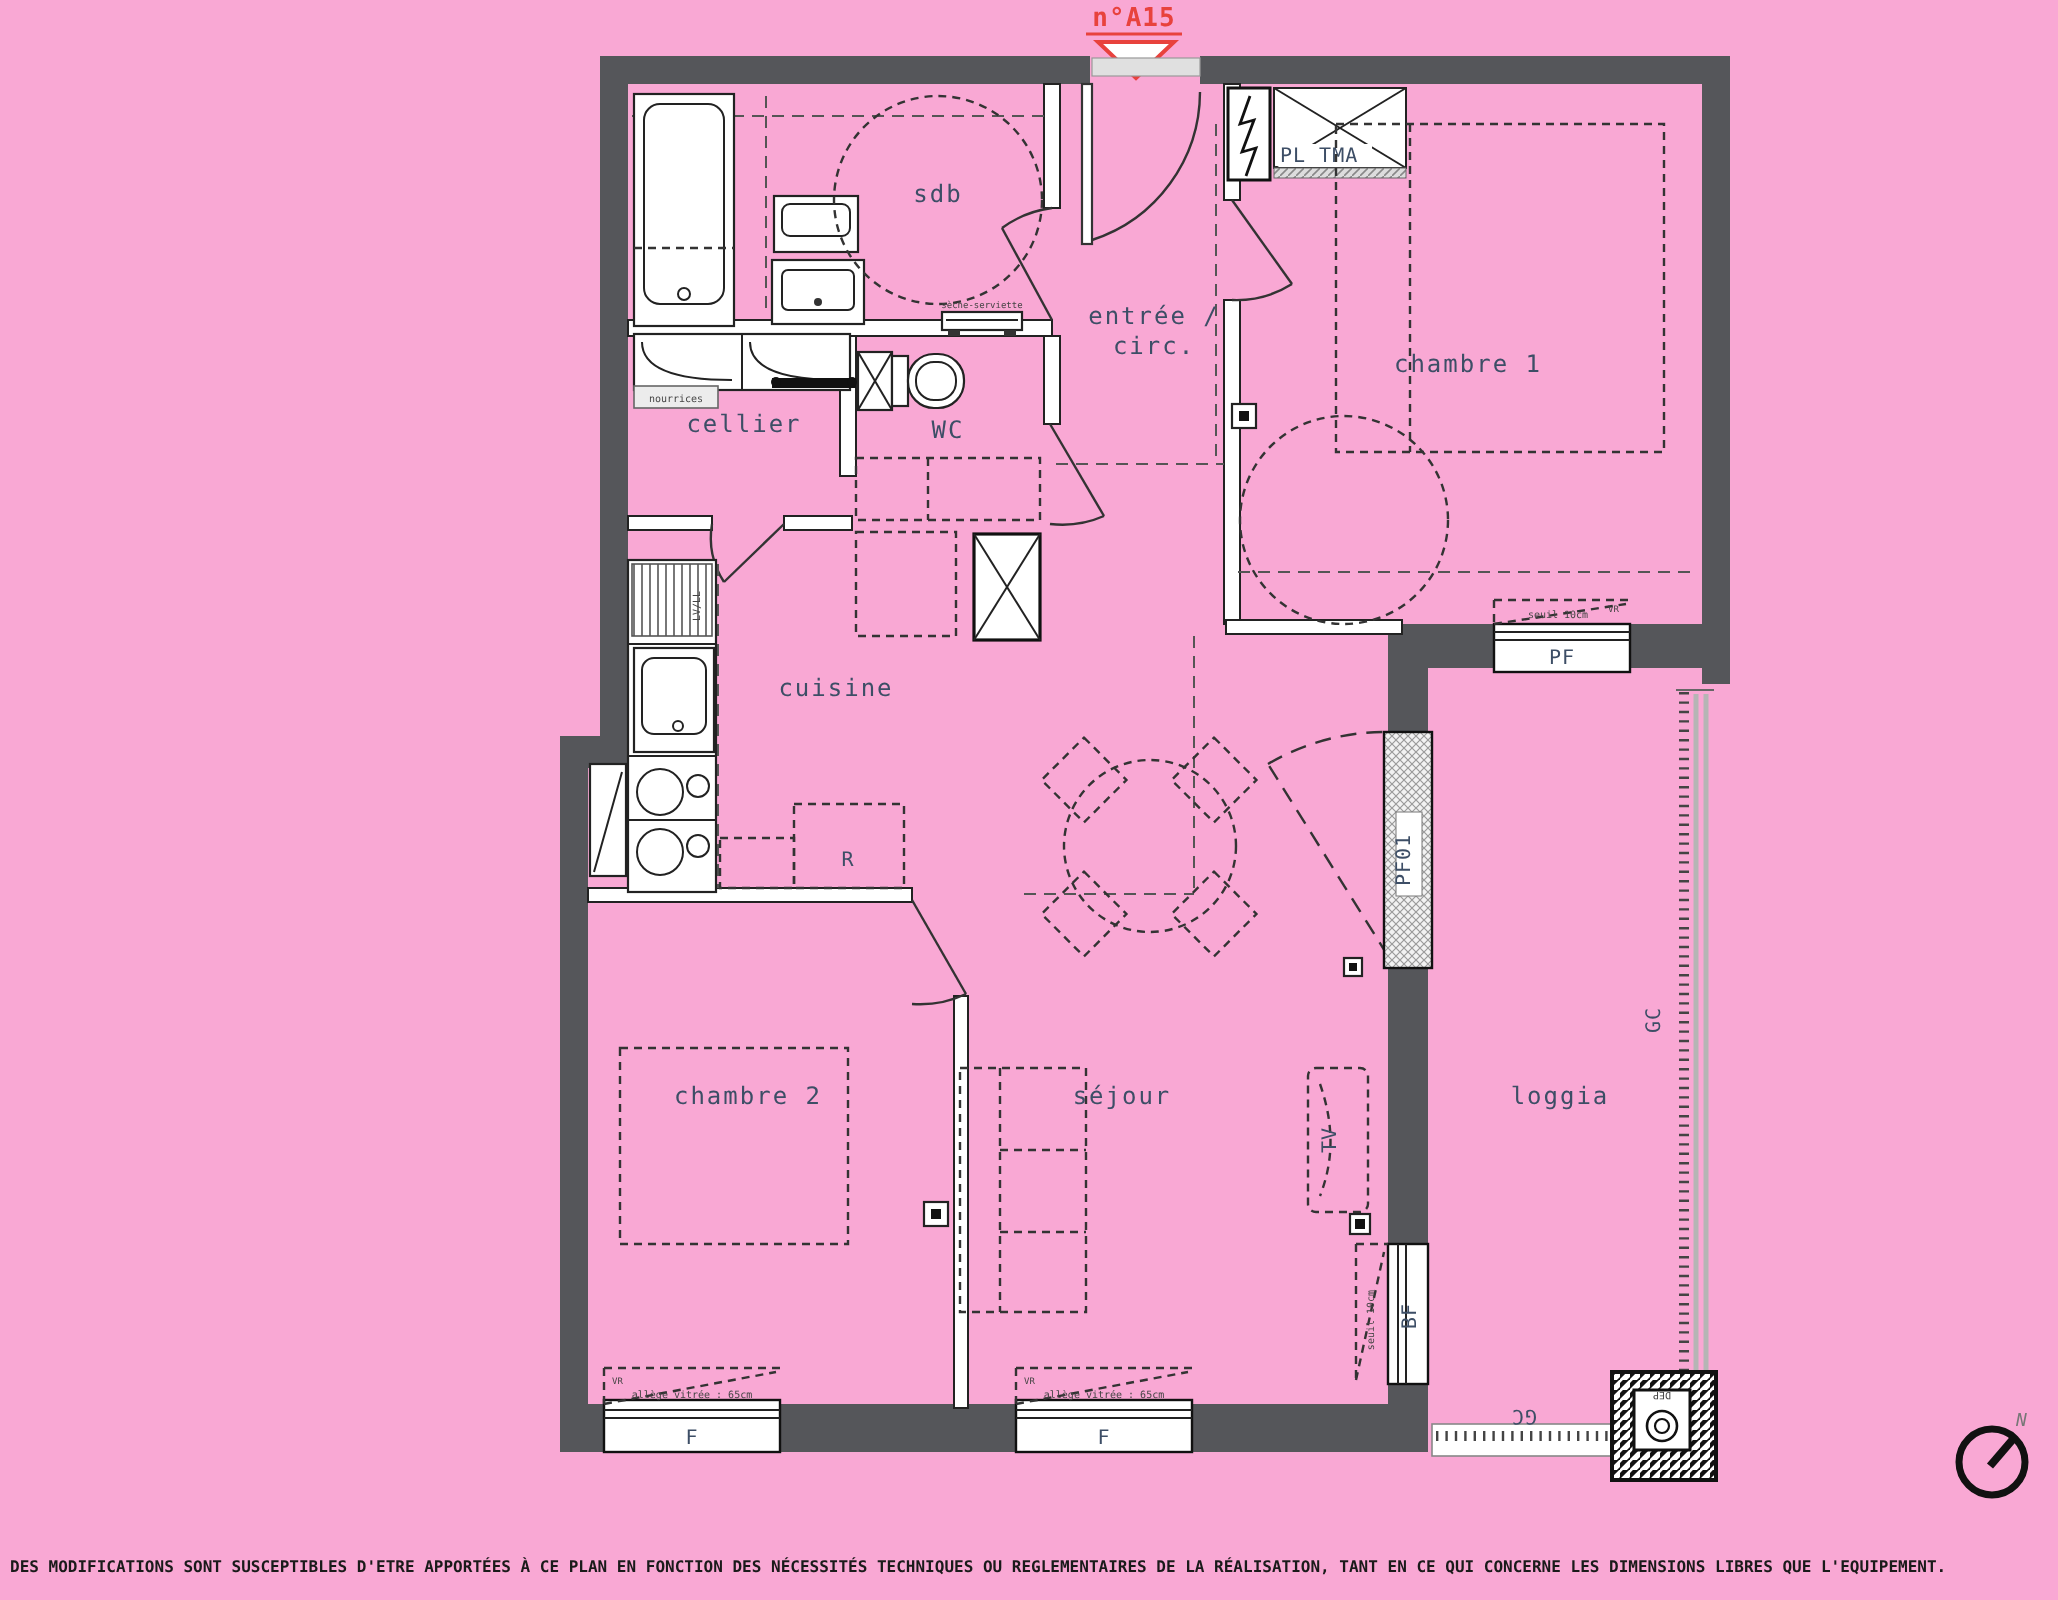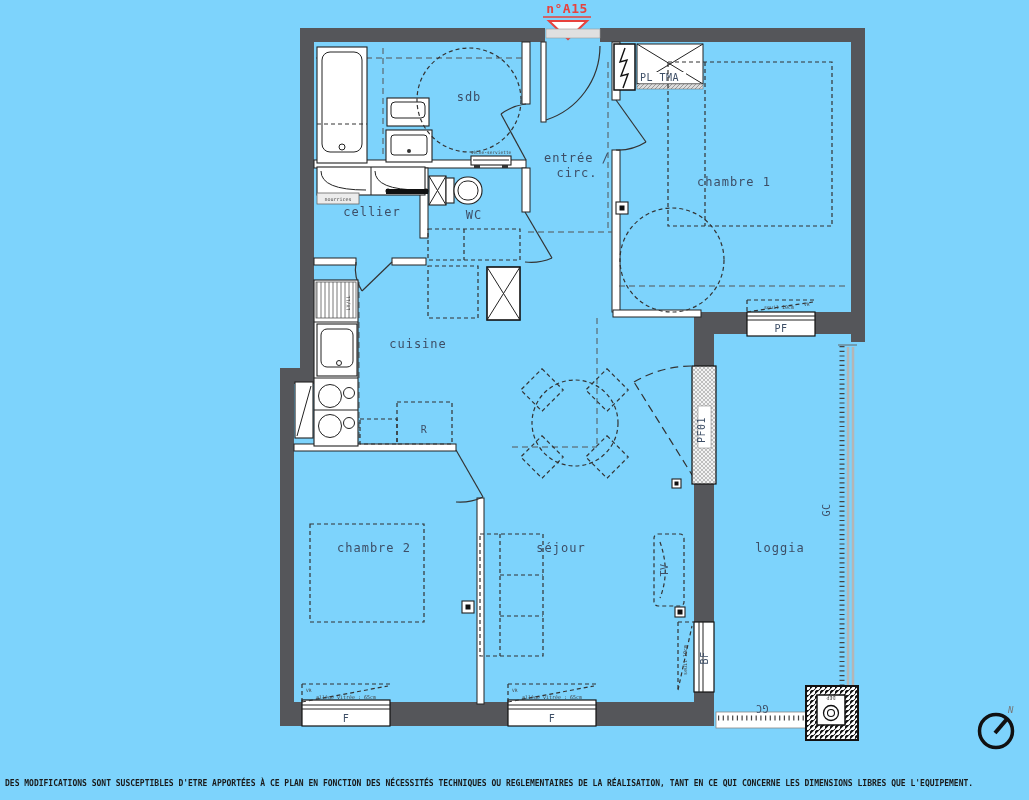"n°A15" .stage { background: #7dd3fc -> #f9a8d4 }
